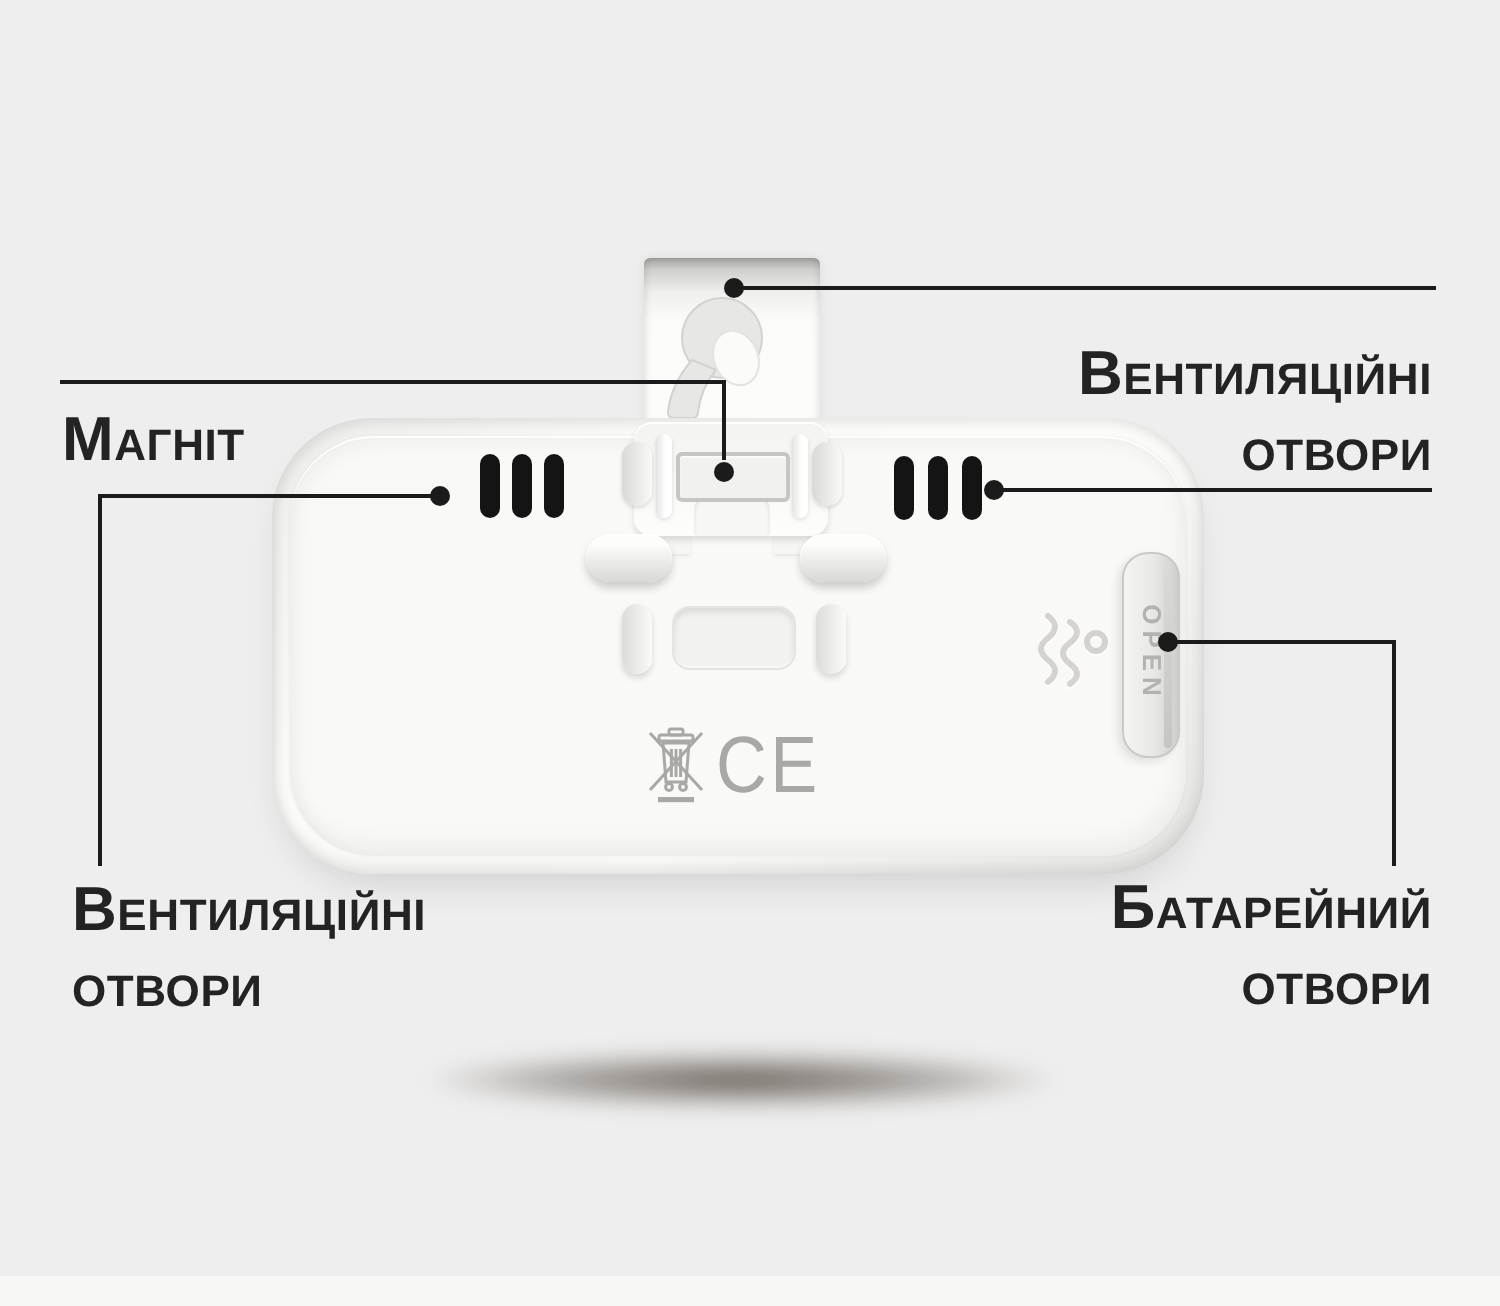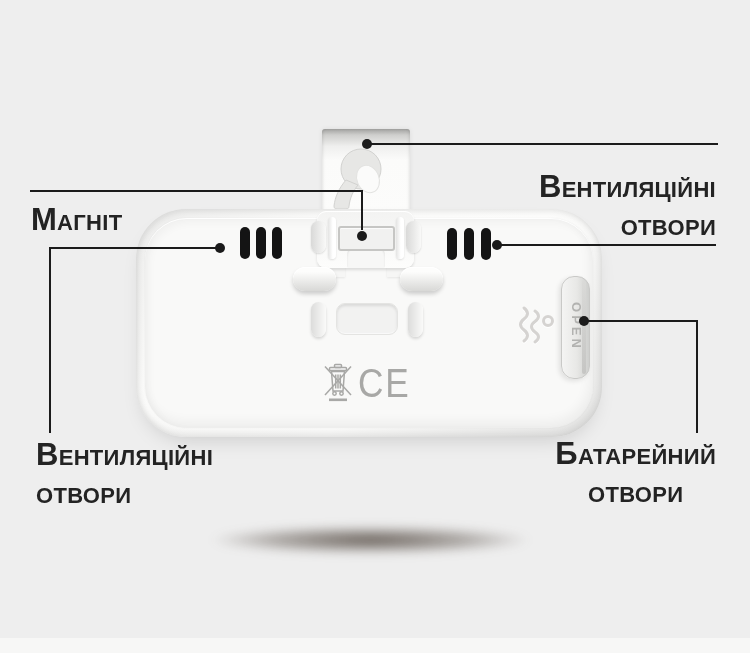"Батарейний" div.callout-label { text-align: center -> none }
